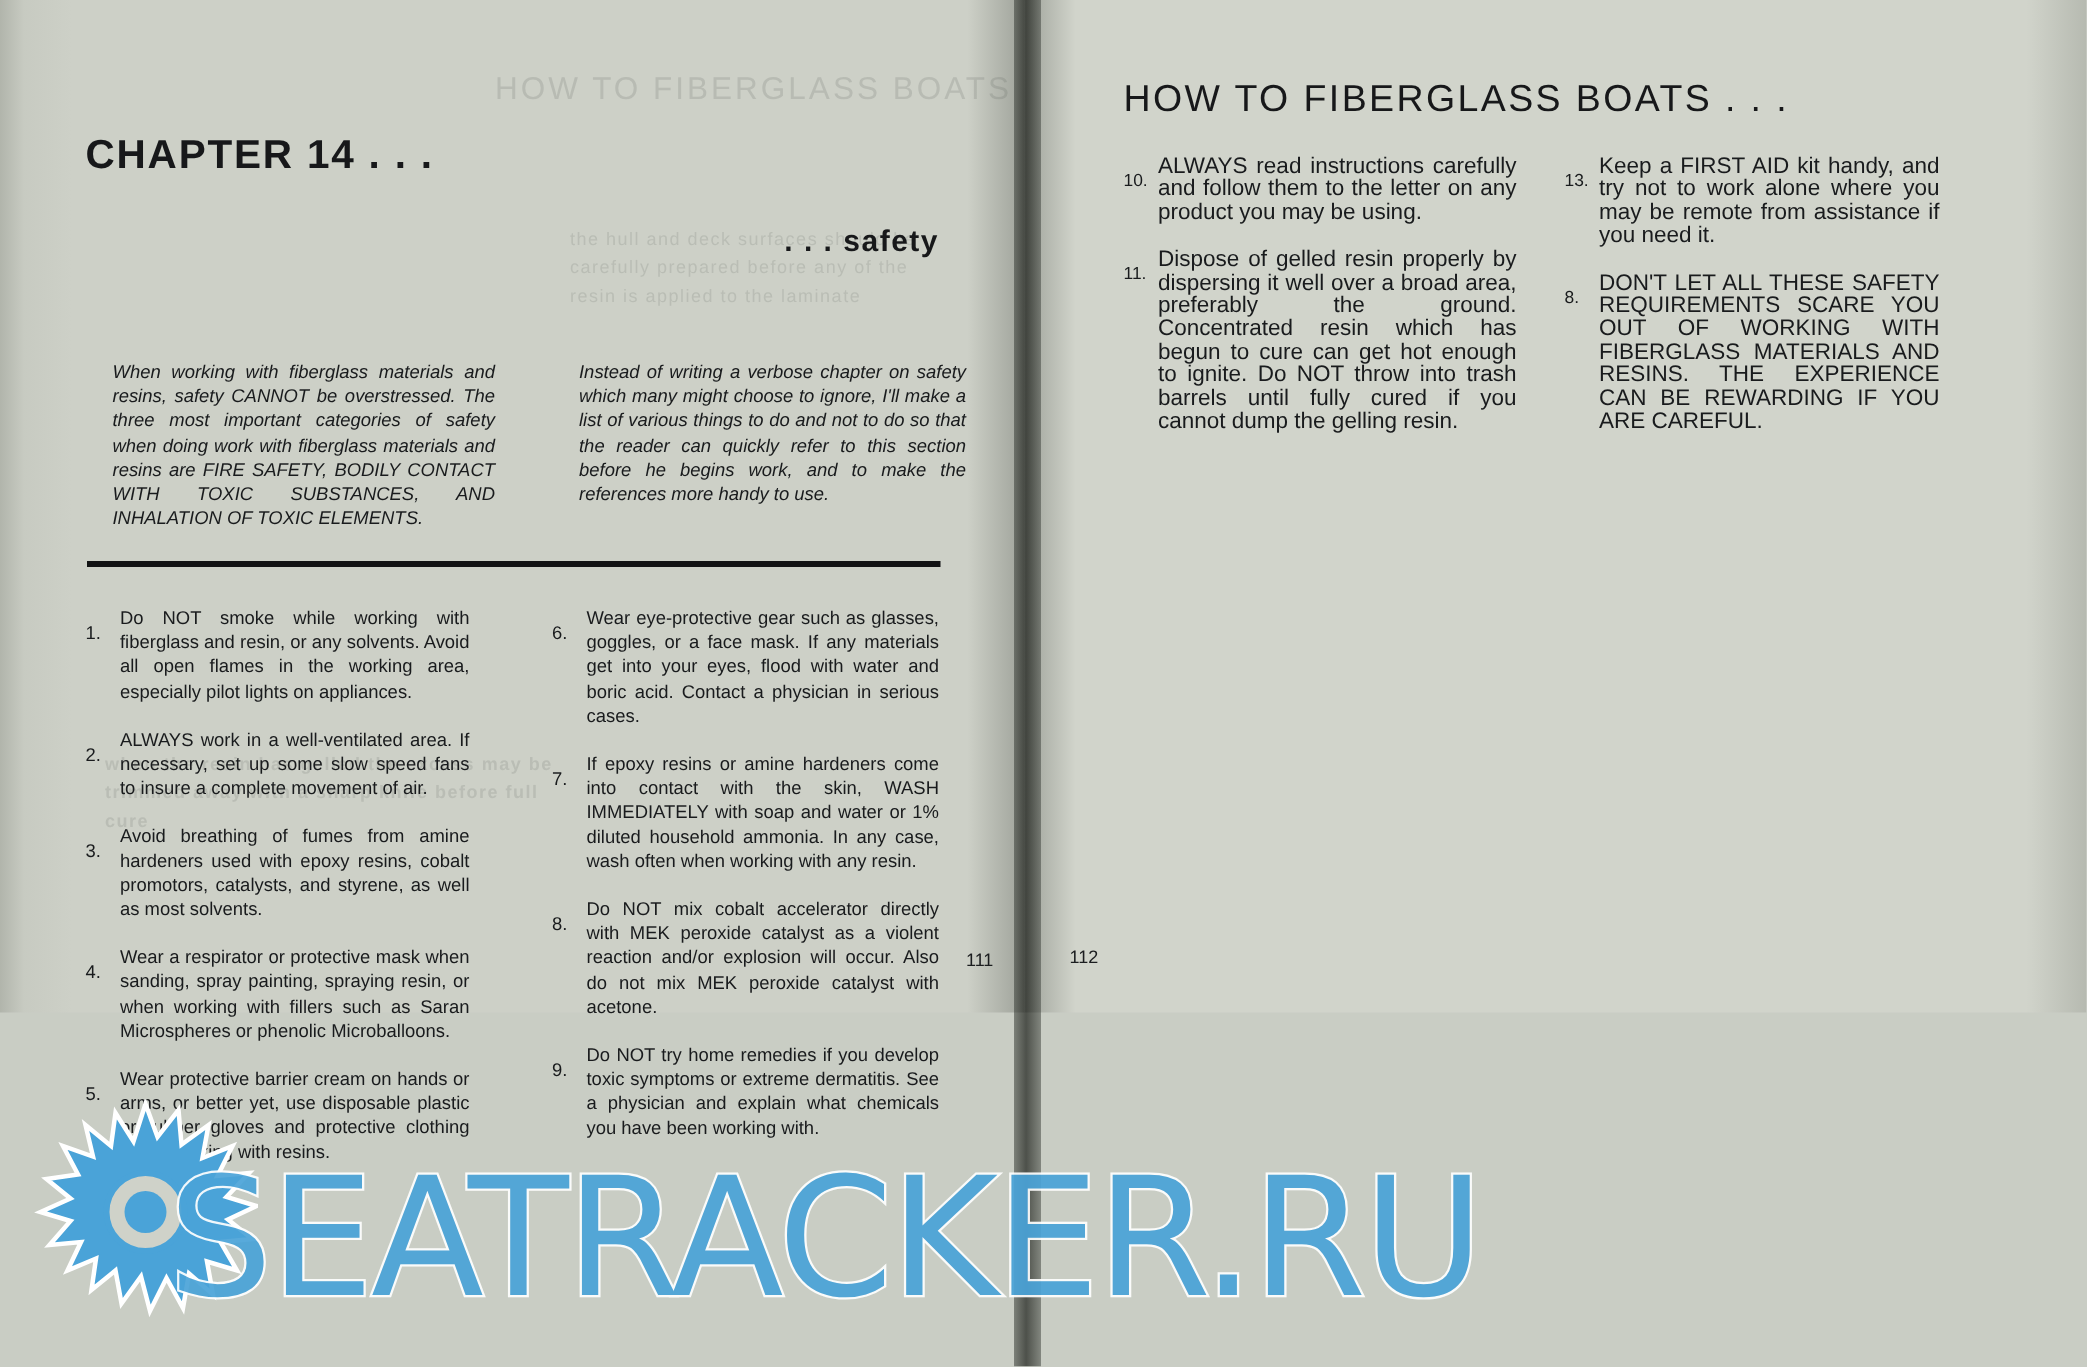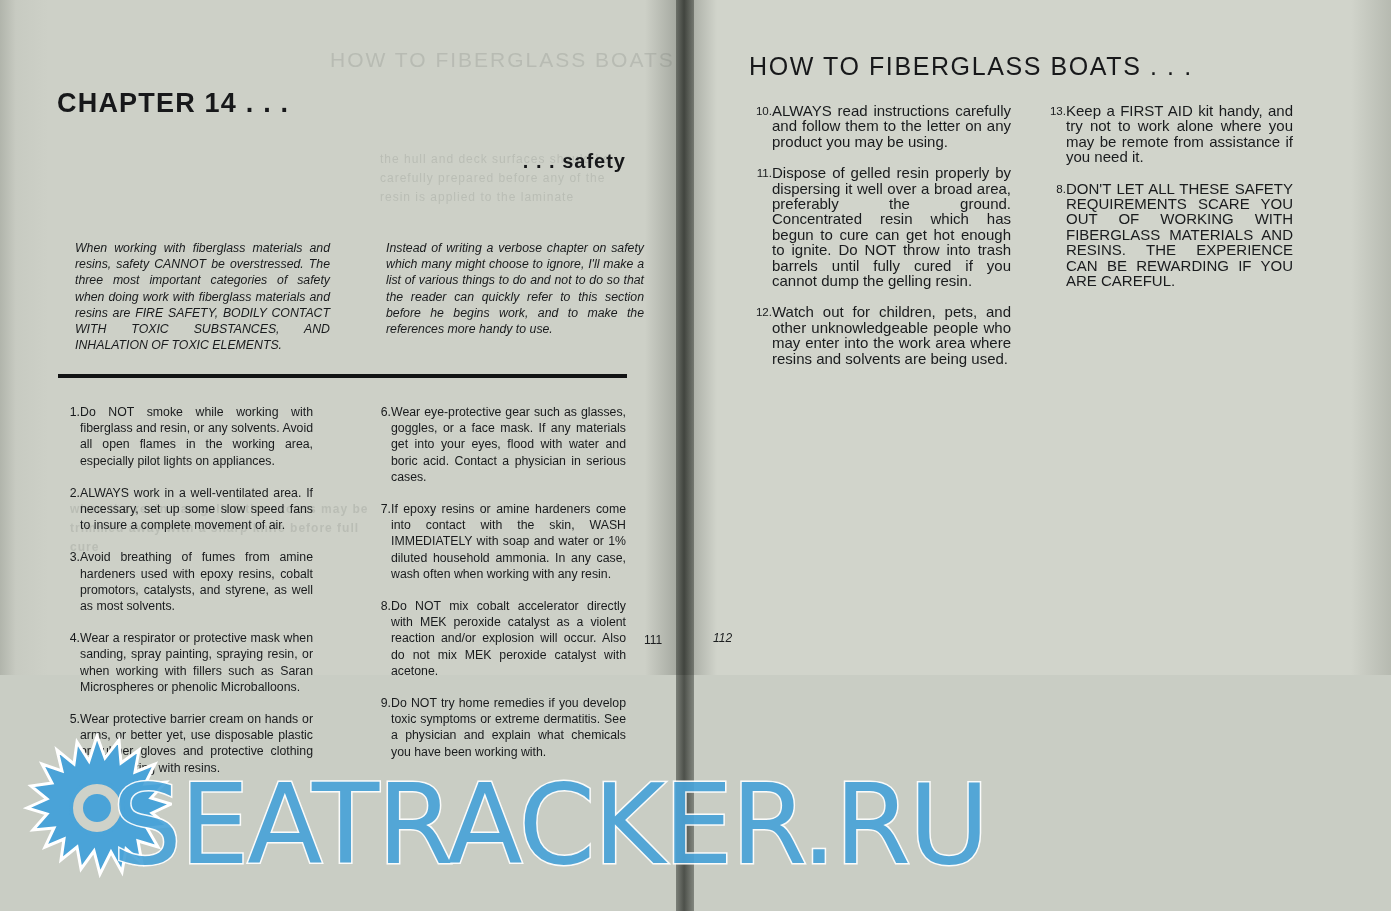"10." .item .num { margin-top: none -> 10px; text-align: right -> left }
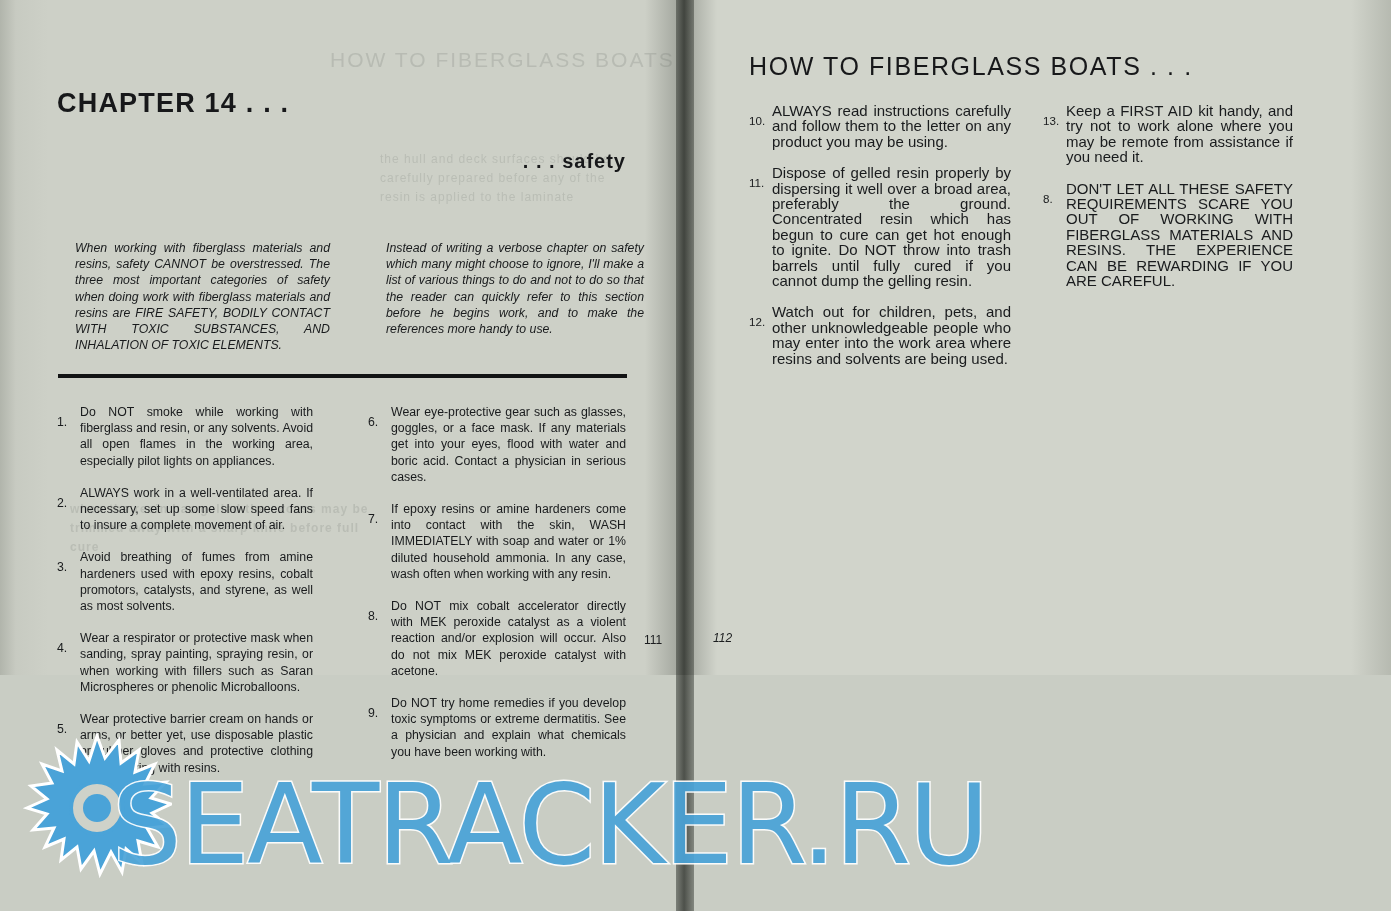"12." div.item { html: <div> <span>12.</span> <span>Watch out for children, pets, and other unknowledgeable people who may enter into the work area where resins and solvents are being used.</span> </div> -> none }
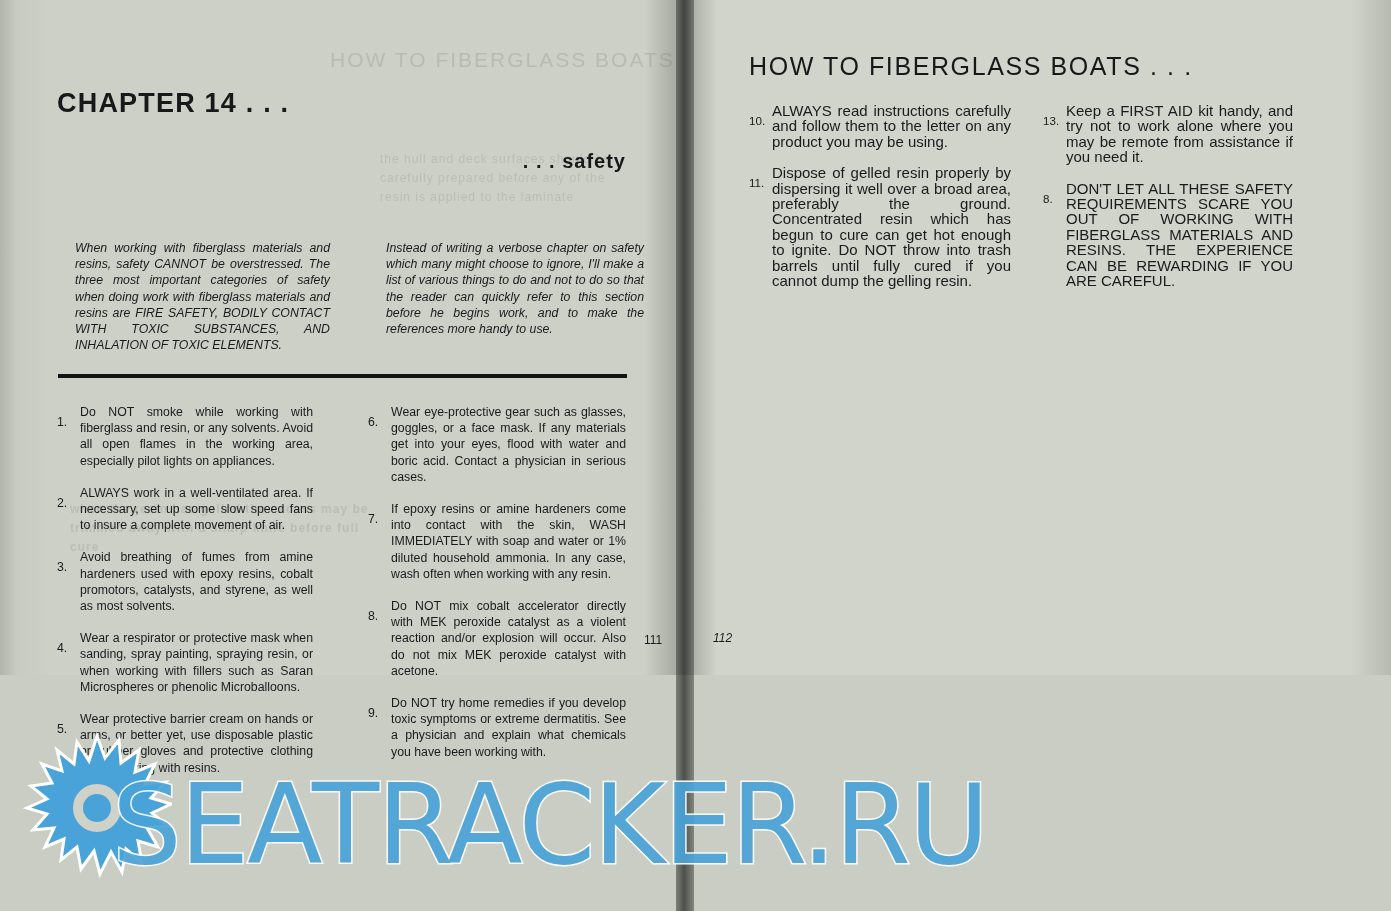"112" .folio-right { font-style: italic -> none }
